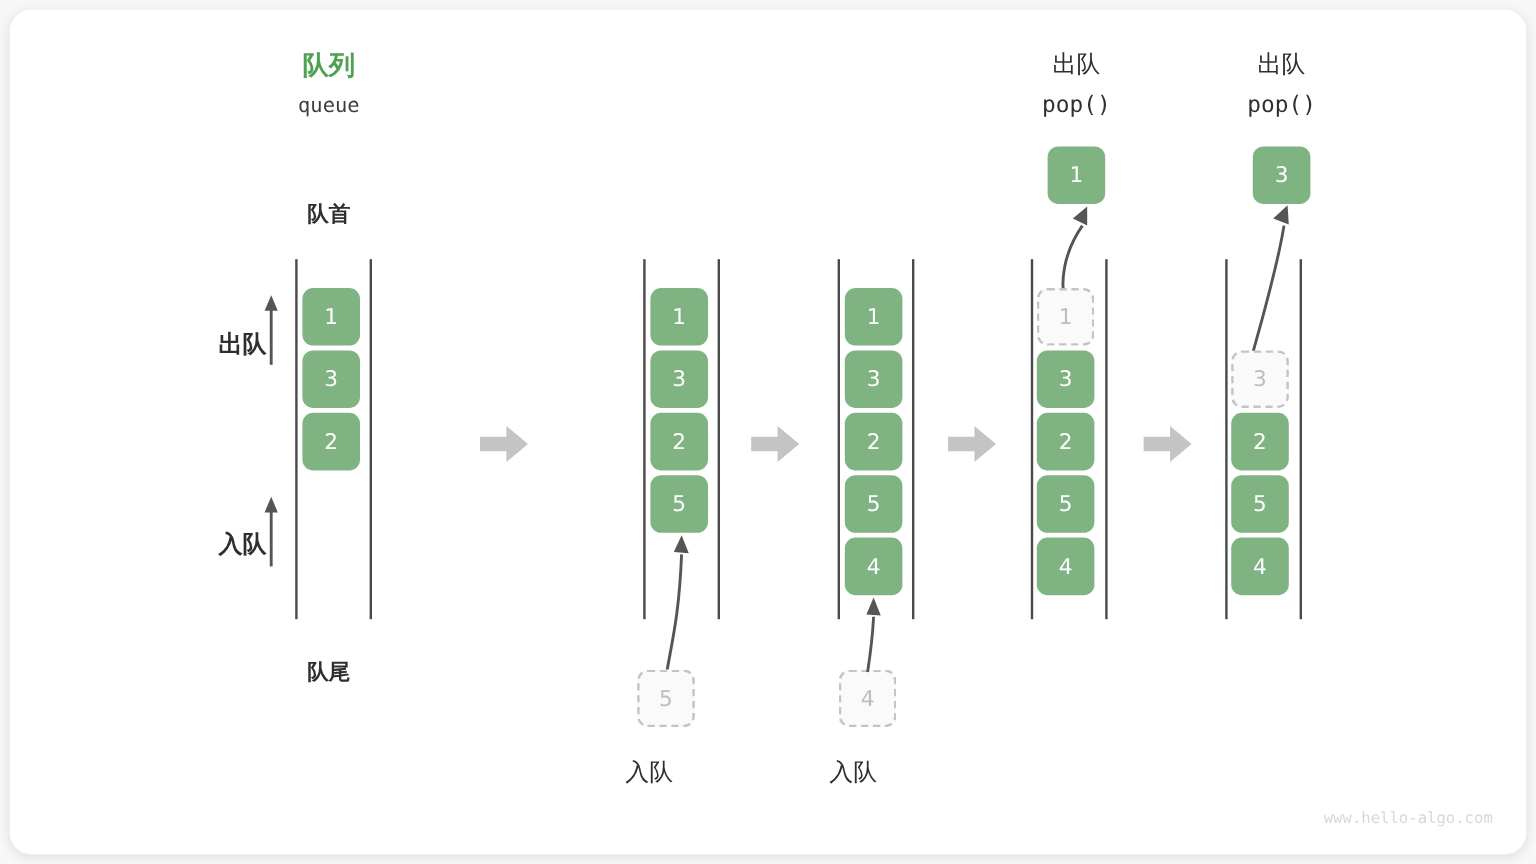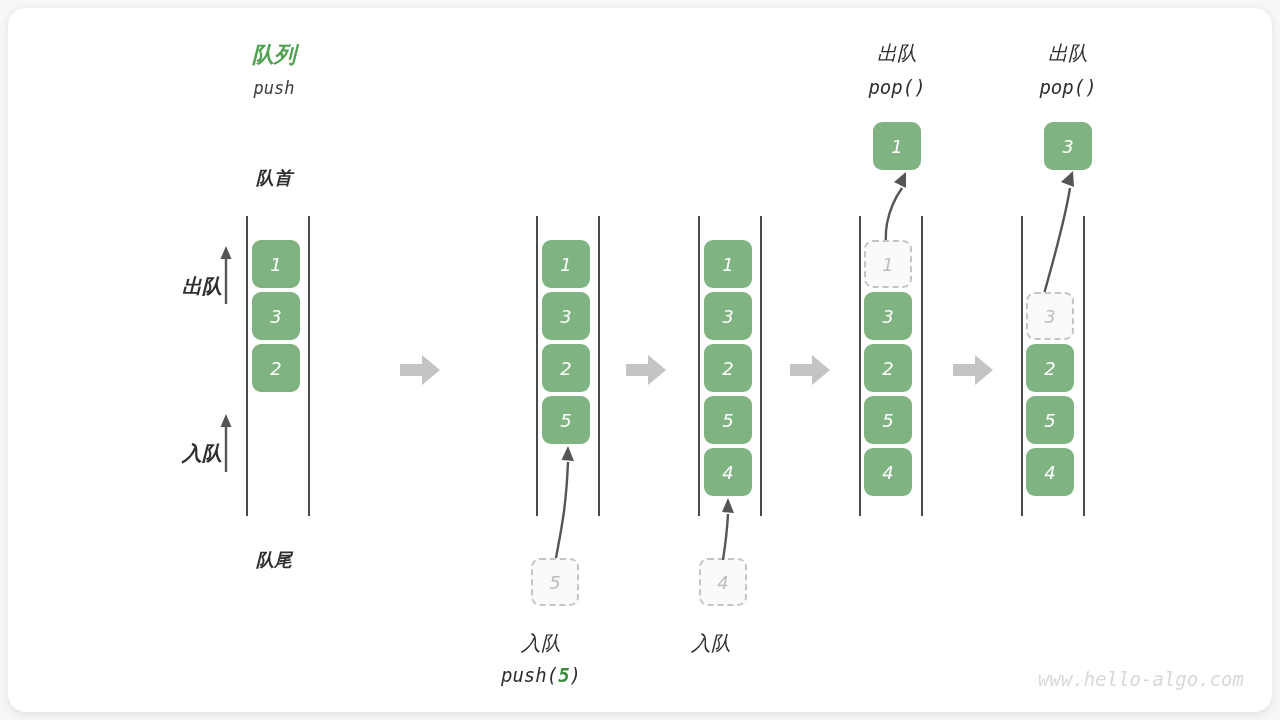"队列" #canvas { font-style: italic -> none }
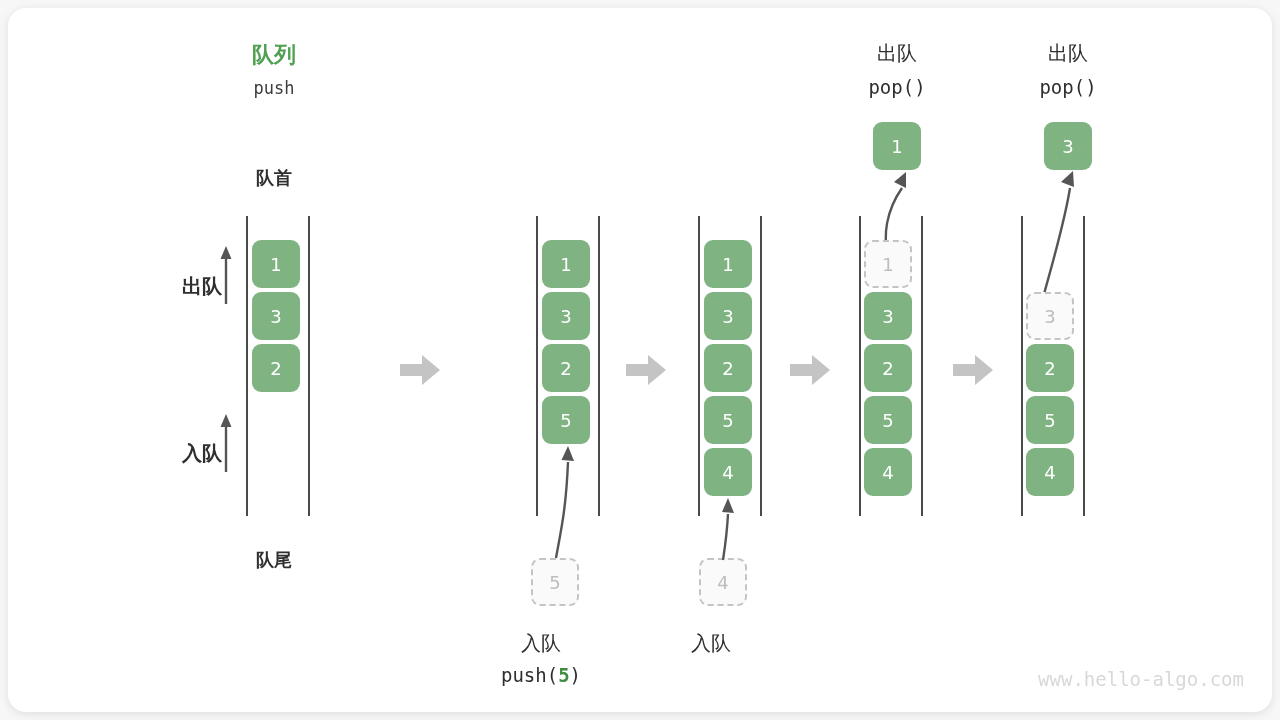"push" div.abs { text: push -> queue }
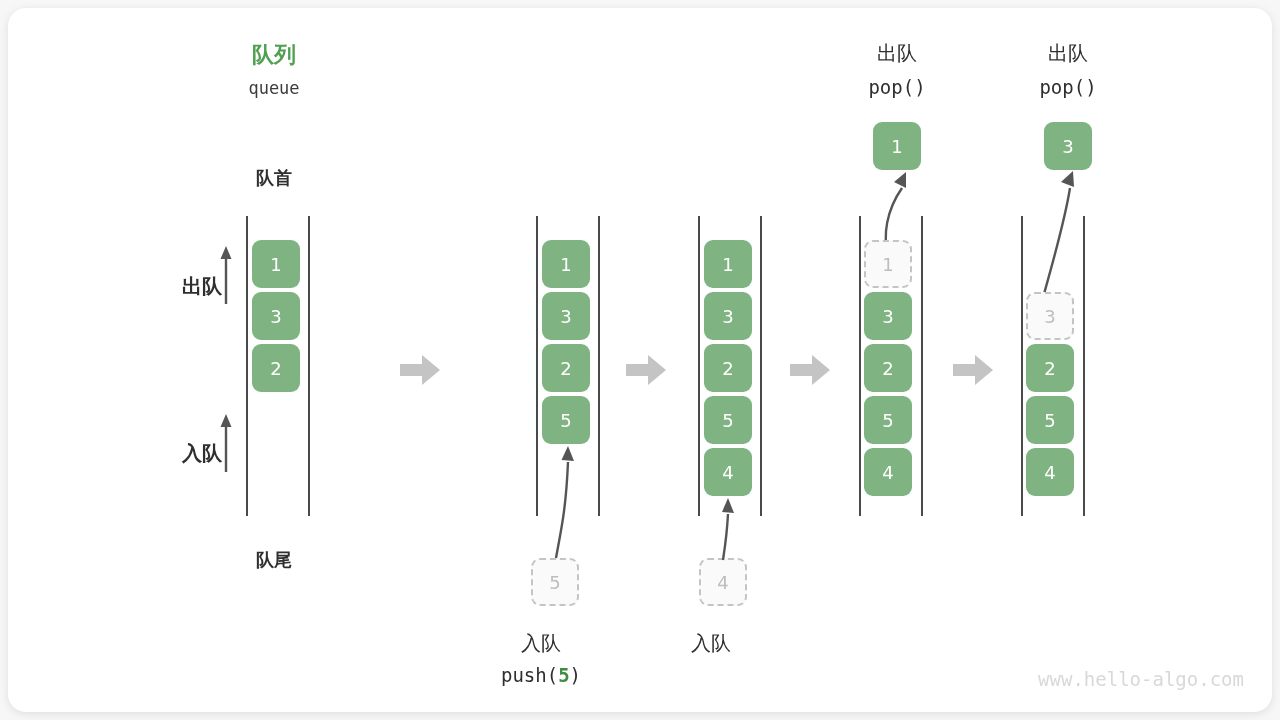"push(5)" div.abs { html: <div><span>push(</span><span>5</span><span>)</span></div> -> none }
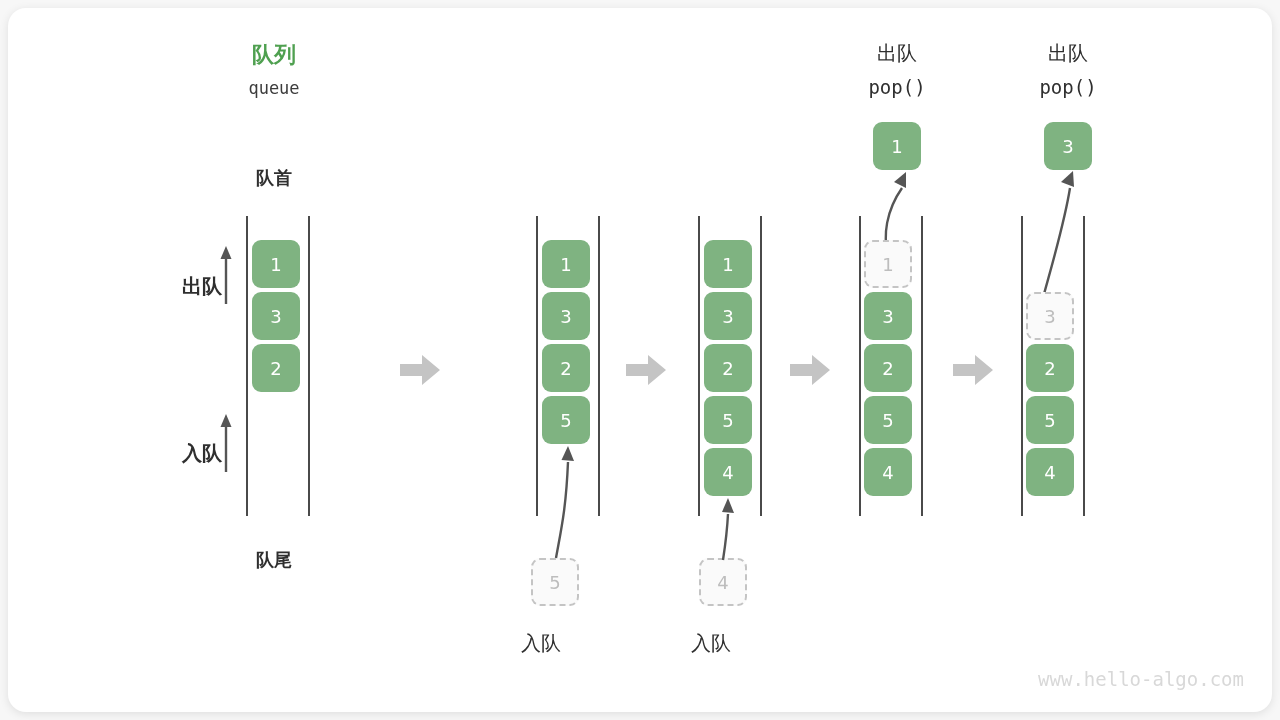"www.hello-algo.com" .watermark { font-size: 19px -> 13px }
